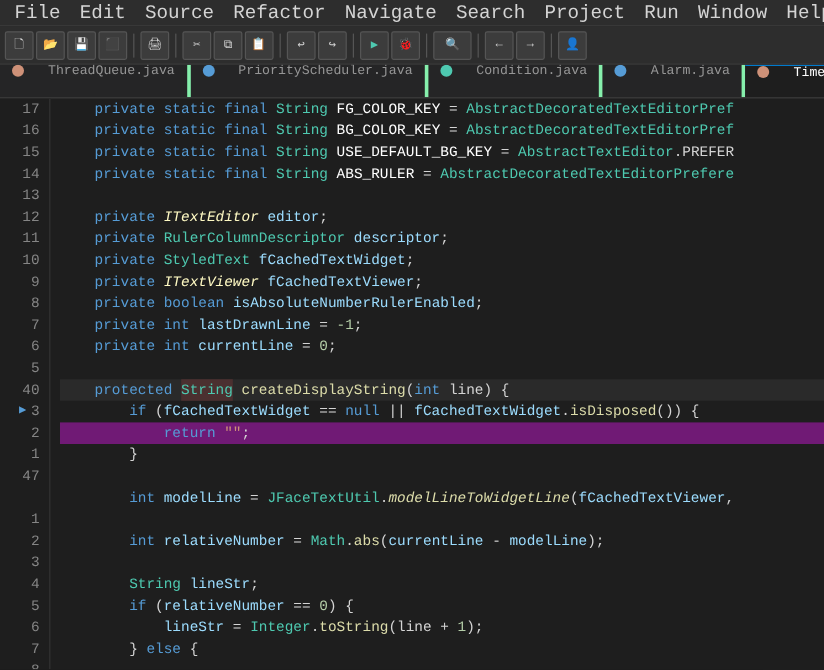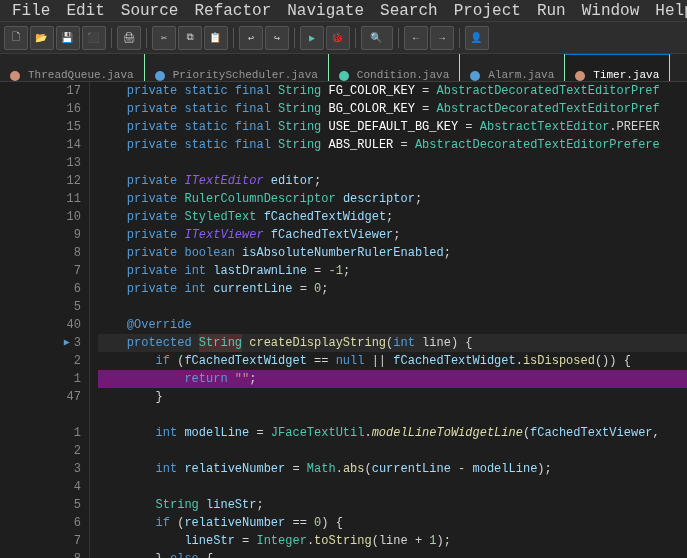"ThreadQueue.java" .tab { align-items: flex-end -> flex-start; border-right: 1px solid #86efac -> 3px solid #86efac; gap: 8px -> 20px }
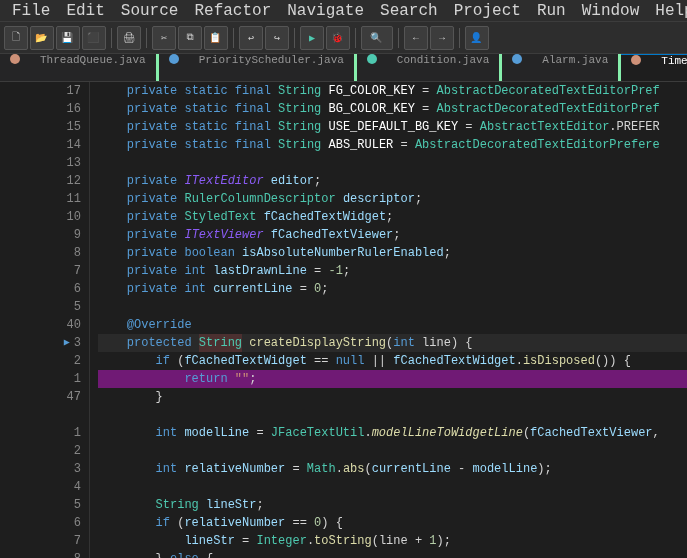"17" #gutter { margin-left: 48px -> none }
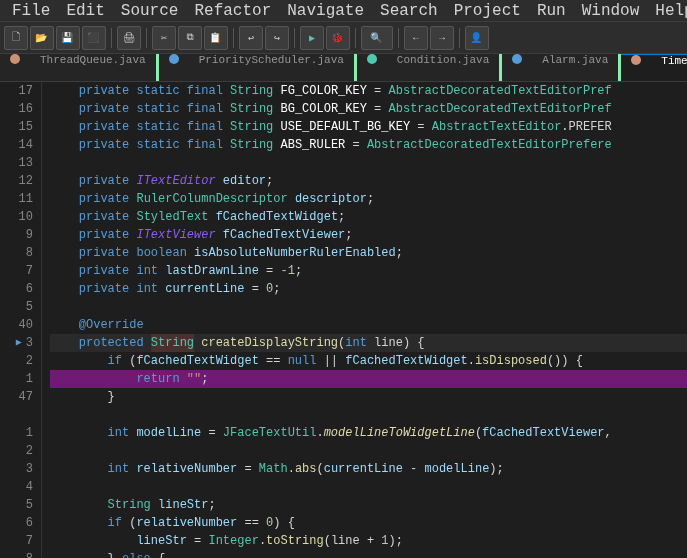"ITextEditor" .italic-interface { color: #8b5cf6 -> #fef9c3 }
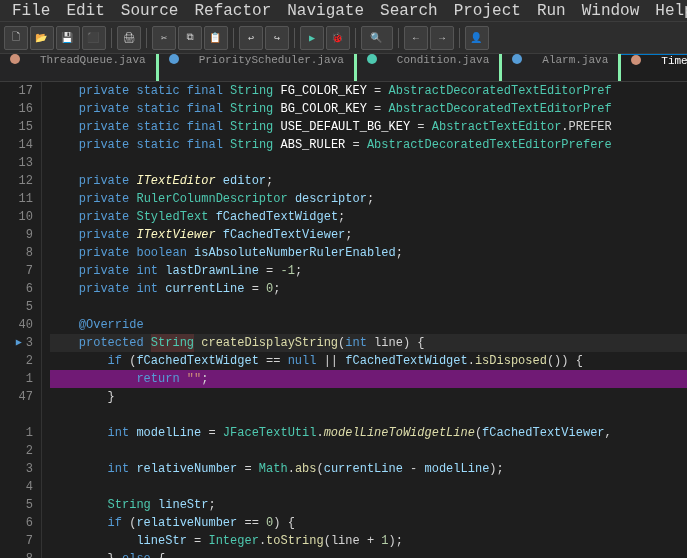"@Override" div.code-line { html: <div> <span> </span><span>@Override</span> </div> -> none }
